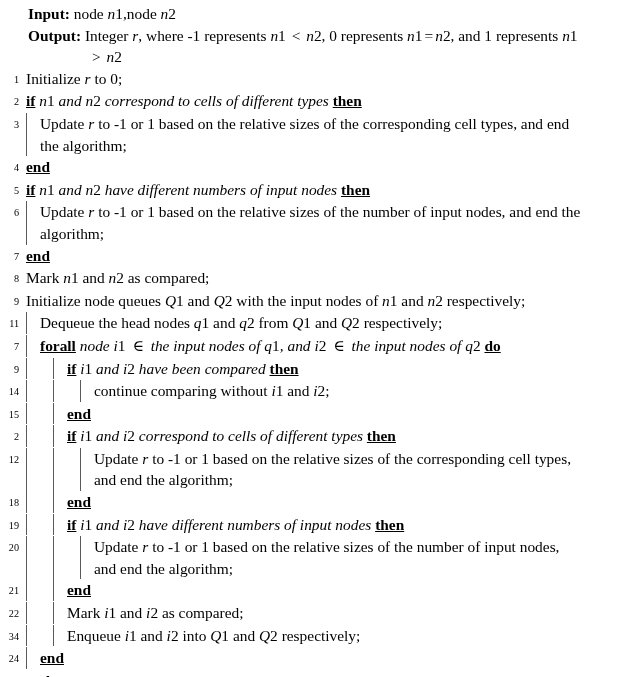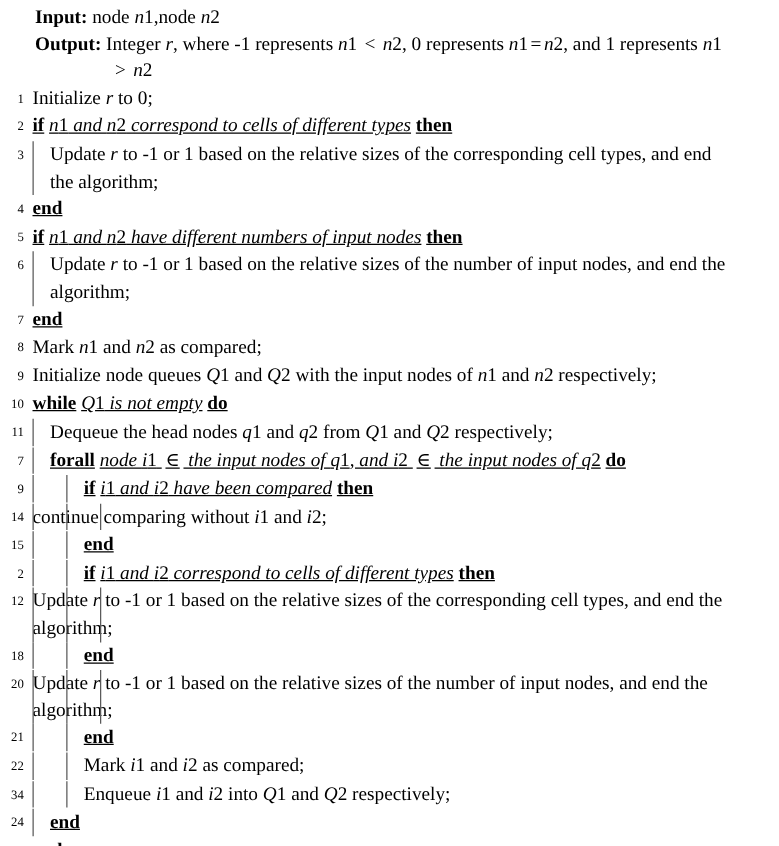"n1 and n2 correspond to" i,.it { text-decoration: underline -> none }
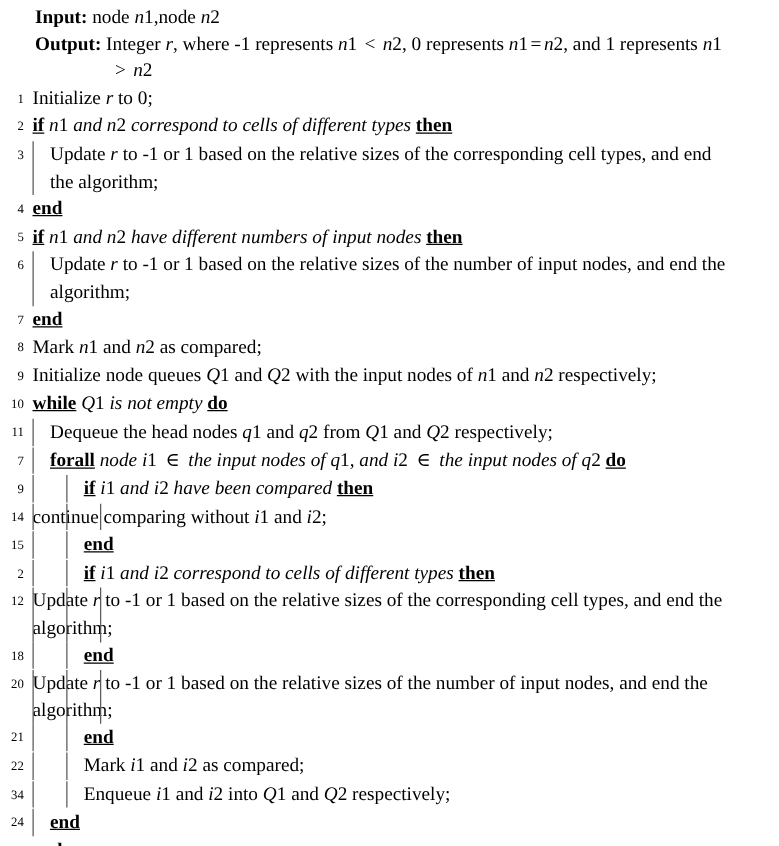"10" div.line { html: <div> <span>10</span> <div> <span></span> <span><b>while</b> <i><span>Q</span><span>1</span> is not empty</i> <b>do</b></span> </div> </div> -> none }
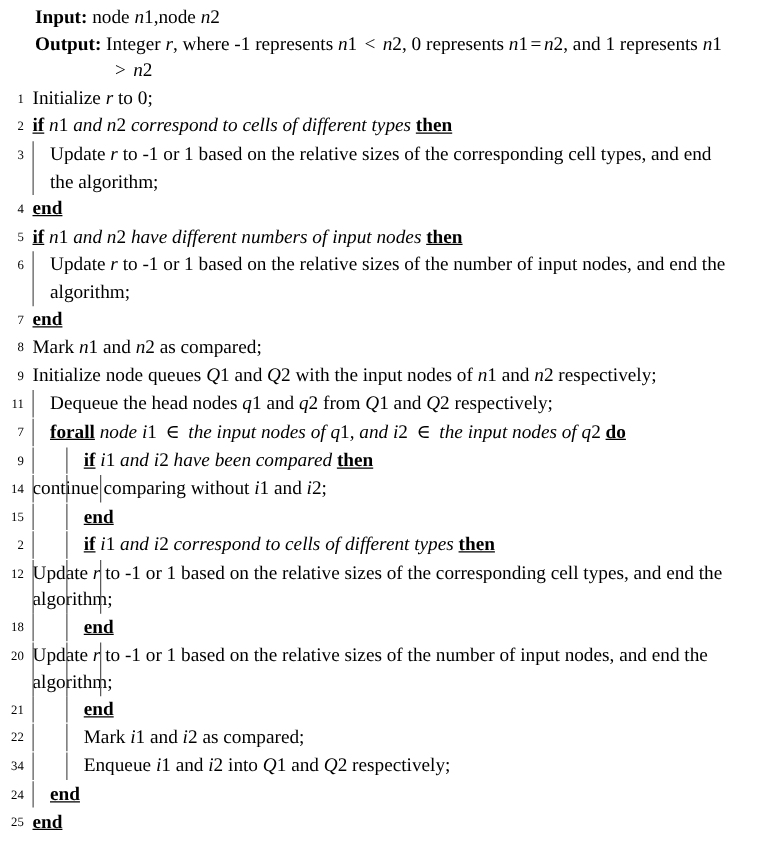"continue comparing without i1 and" .i3 .txt { padding-left: none -> 68px }
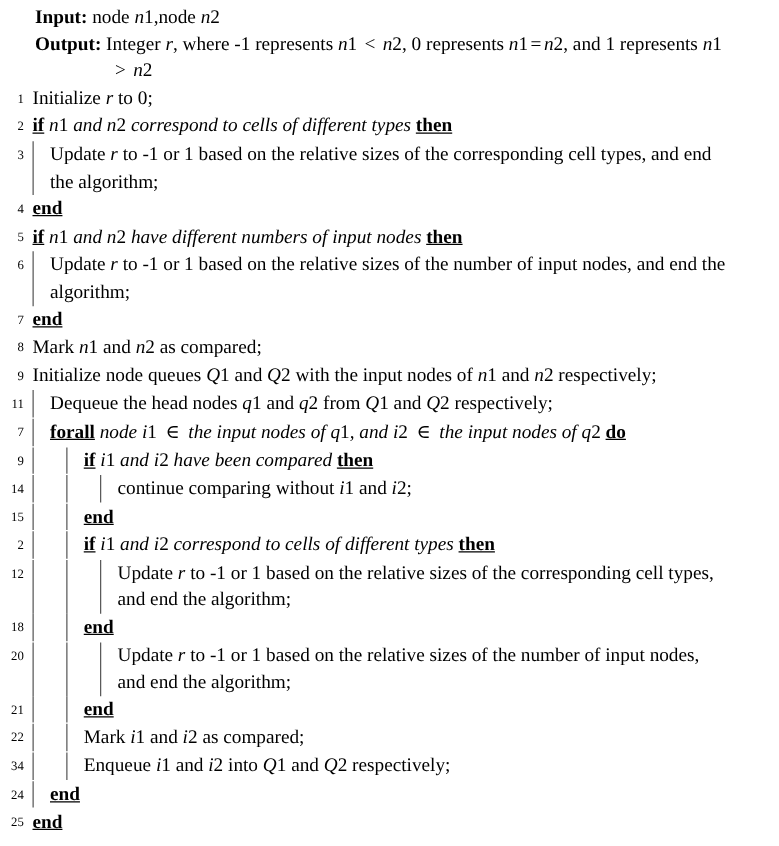"19" div.line { html: none -> <div> <span>19</span> <div> <span> <span></span> <span></span> </span> <span><b>if</b> <i><span>i</span><span>1</span> and <span>i</span><span>2</span> have different numbers of input nodes</i> <b>then</b></span> </div> </div> }
